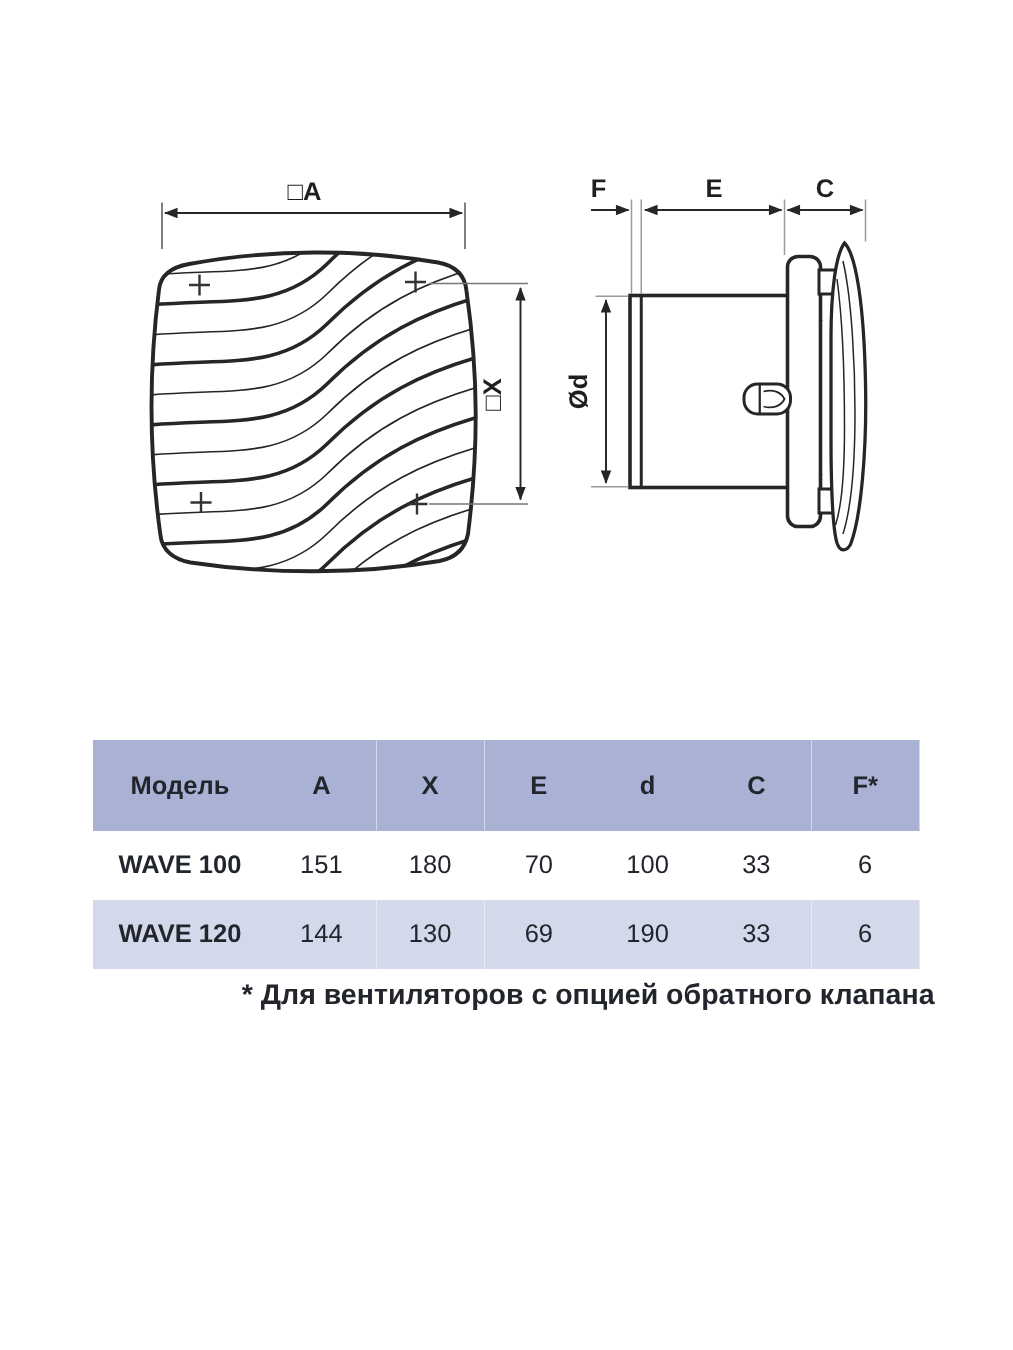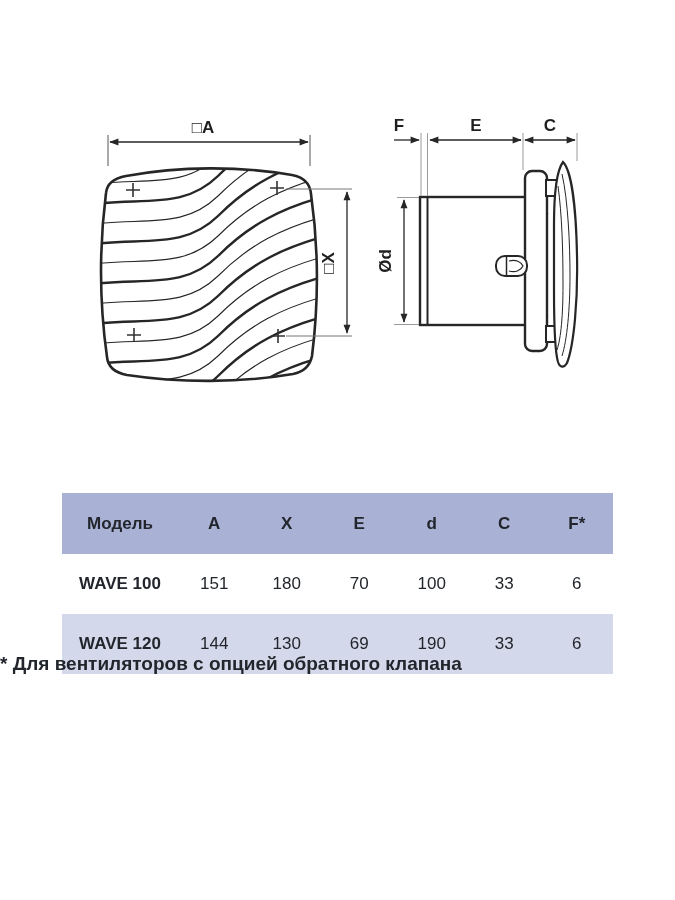"WAVE 100" #dim-table td,#dim-table th { height: 60px -> 46px }
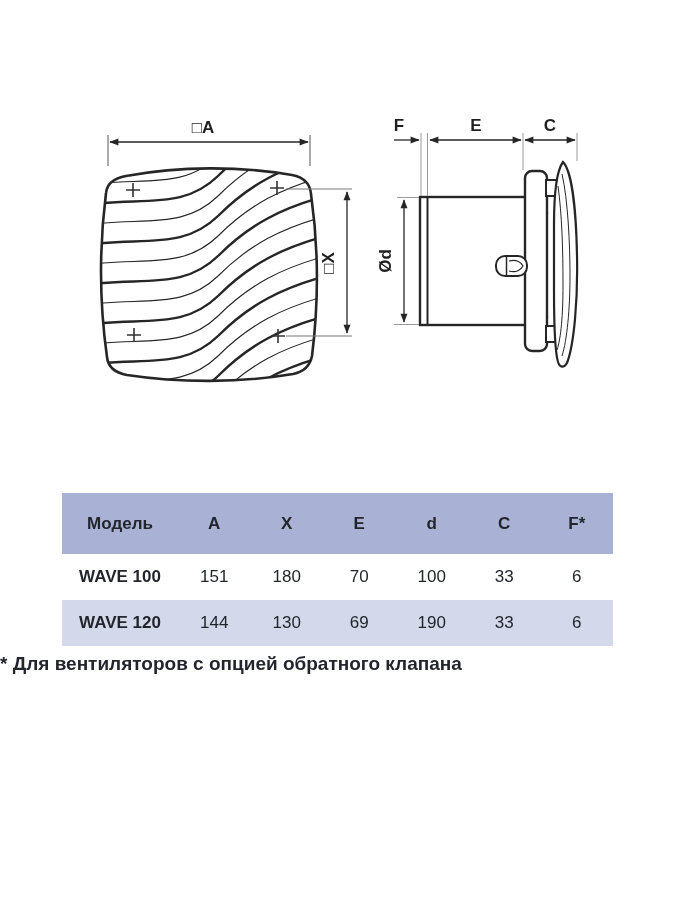"* Для вентиляторов с опцией" #footnote { padding-left: none -> 36px; text-align: left -> right }
